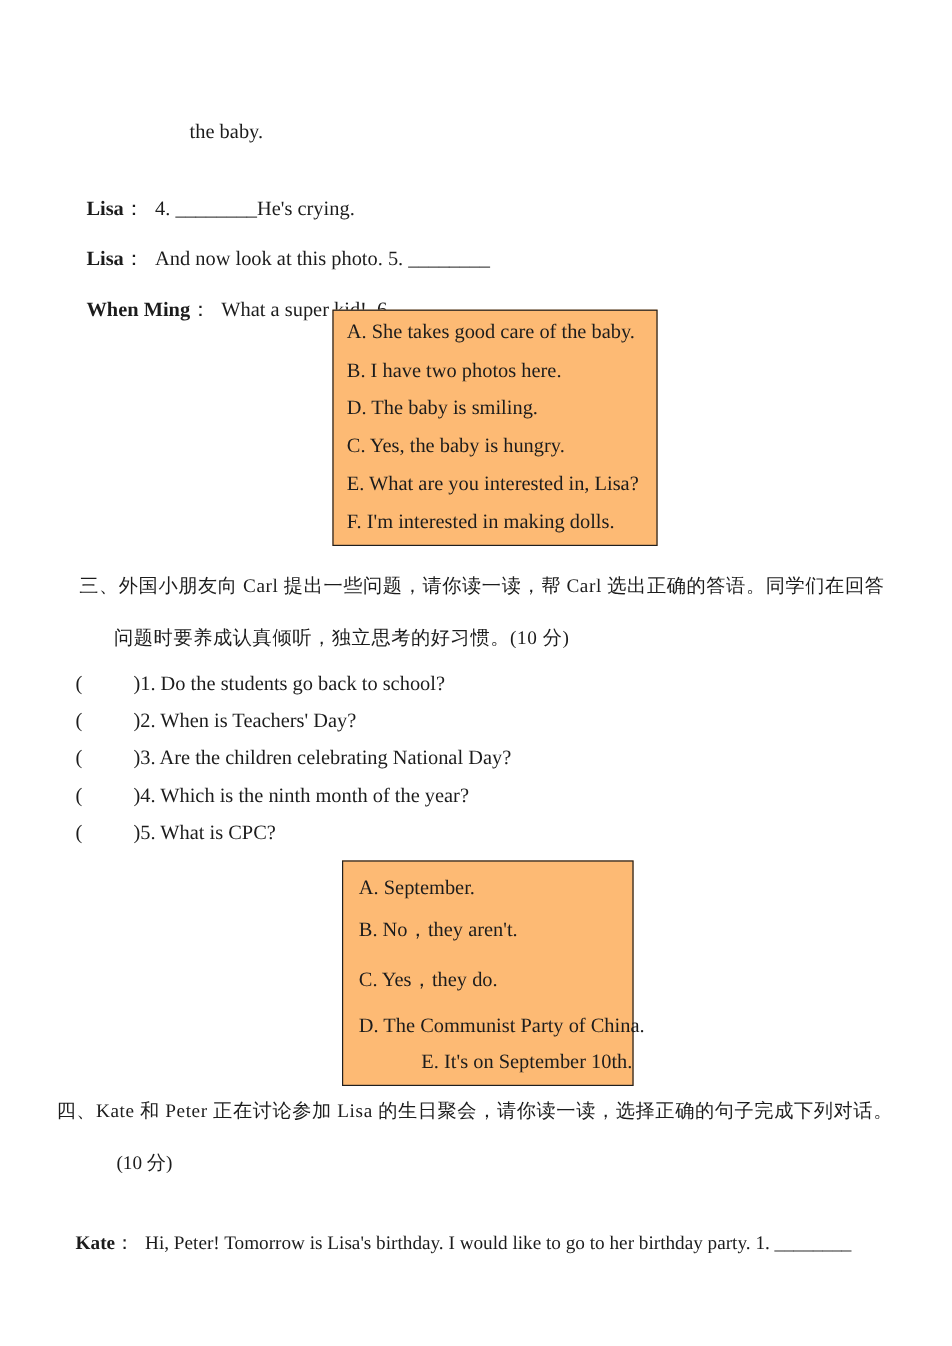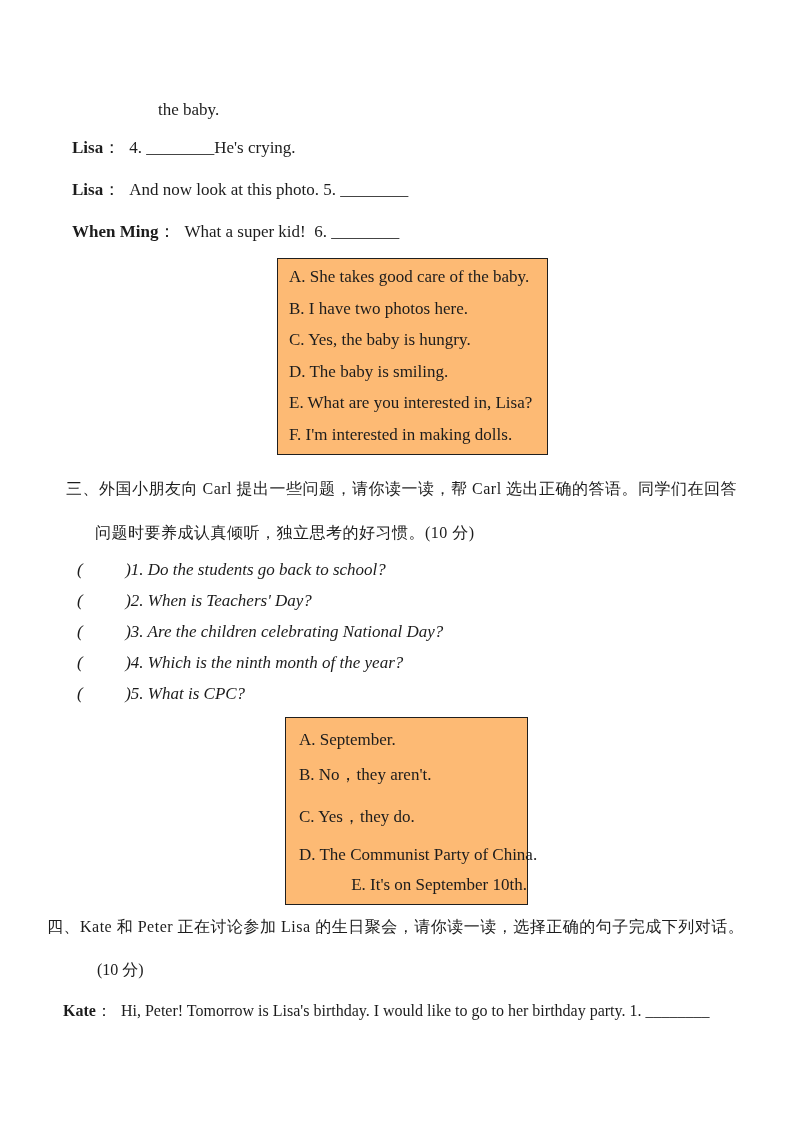"Lisa： 4. ________He's crying." .dl { margin-top: none -> 26px }
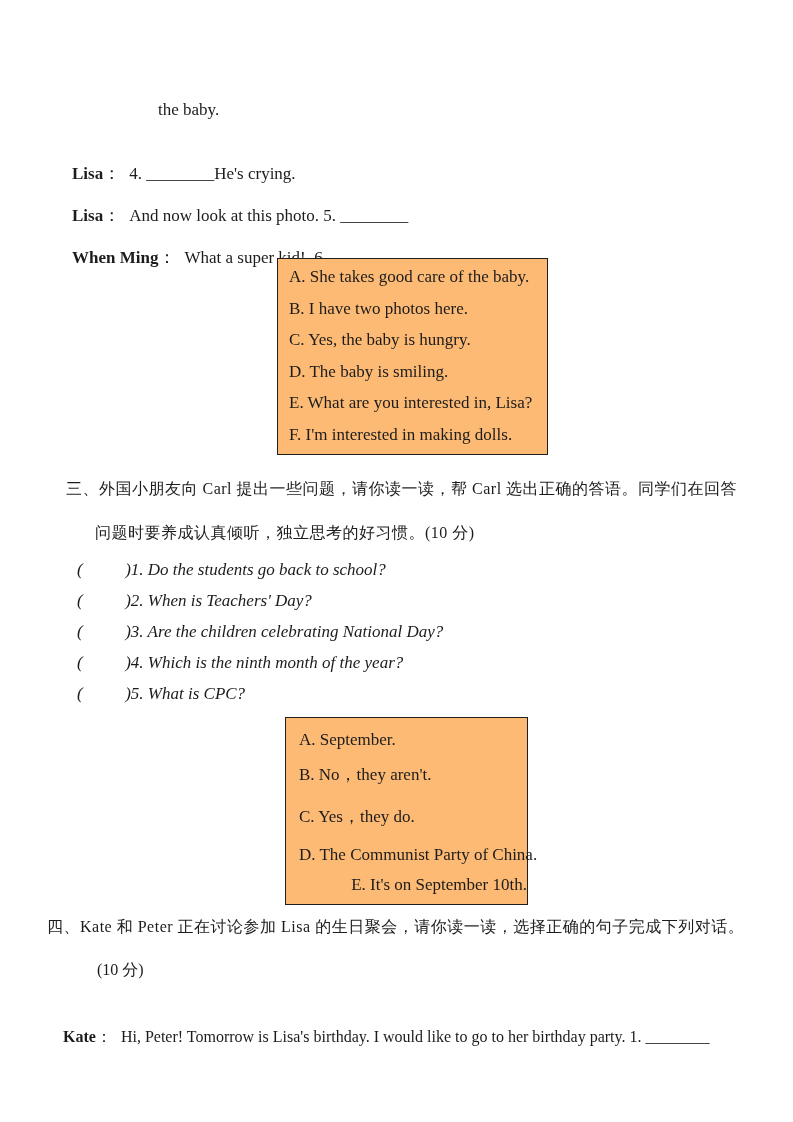"C. Yes, the baby is" p { order: before "D. The baby is smiling." -> after "D. The baby is smiling." }
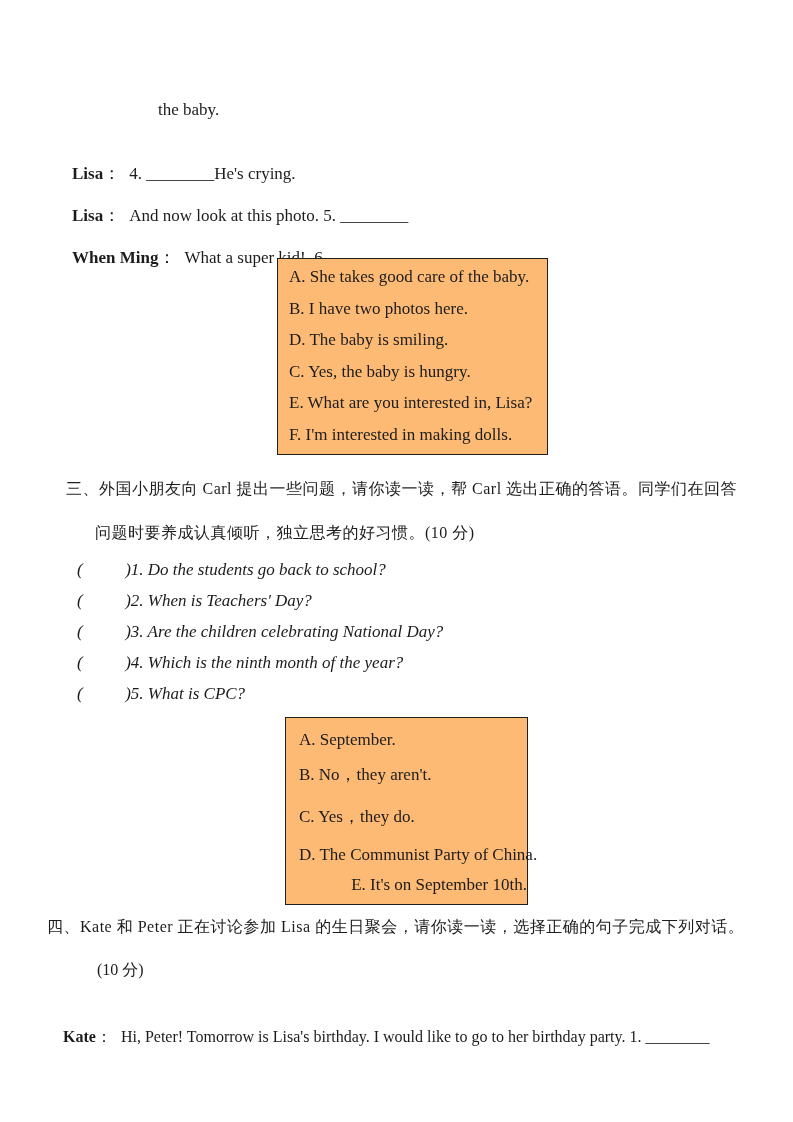"( )1. Do the students" .questions { font-style: italic -> none; left: 77px -> 63px }
